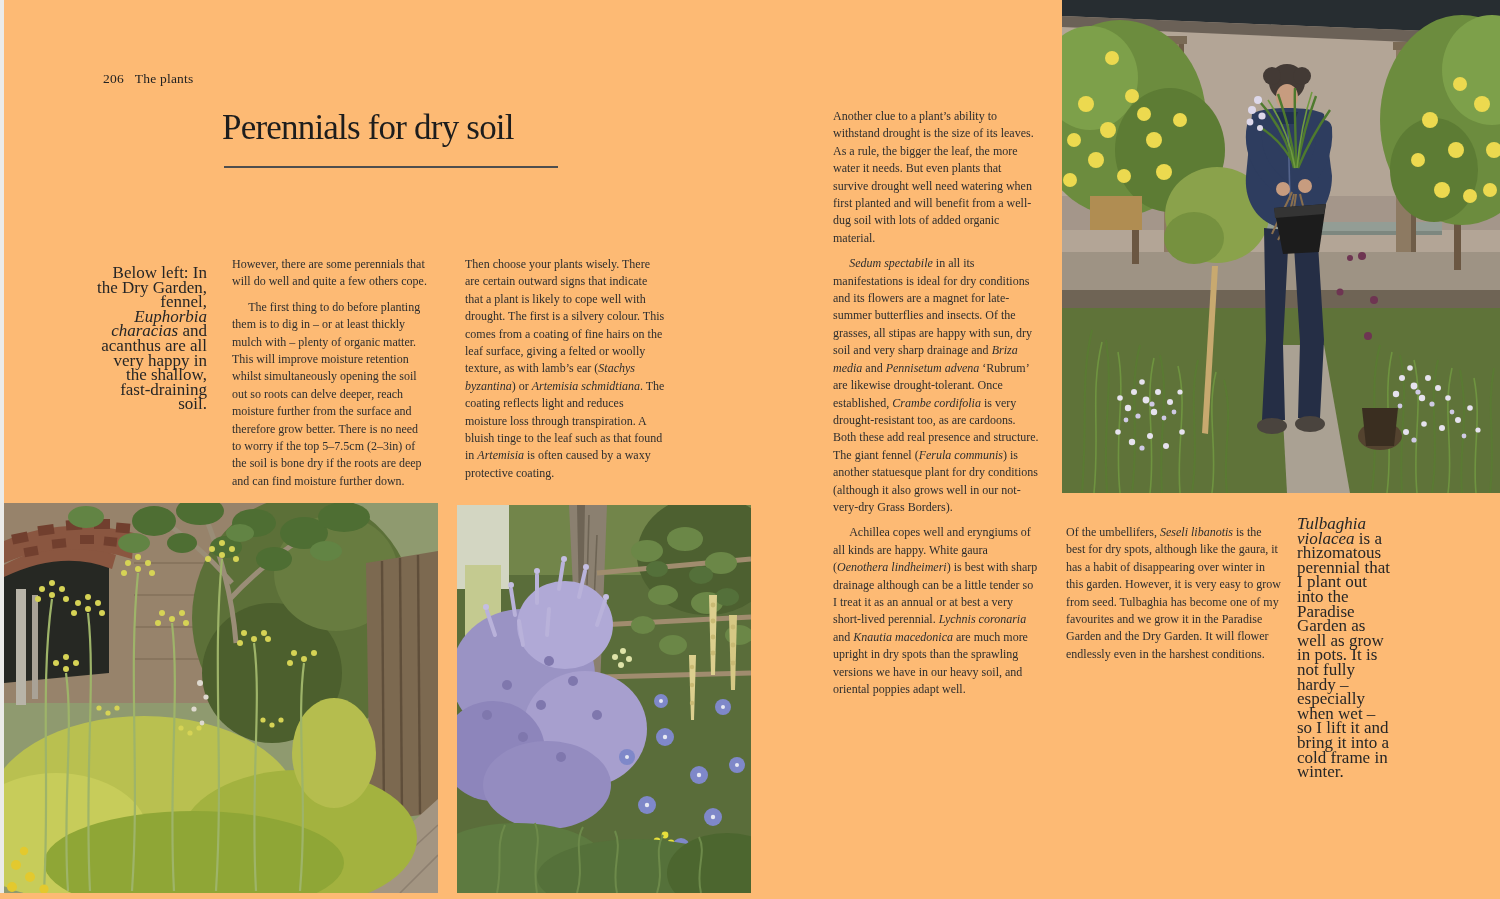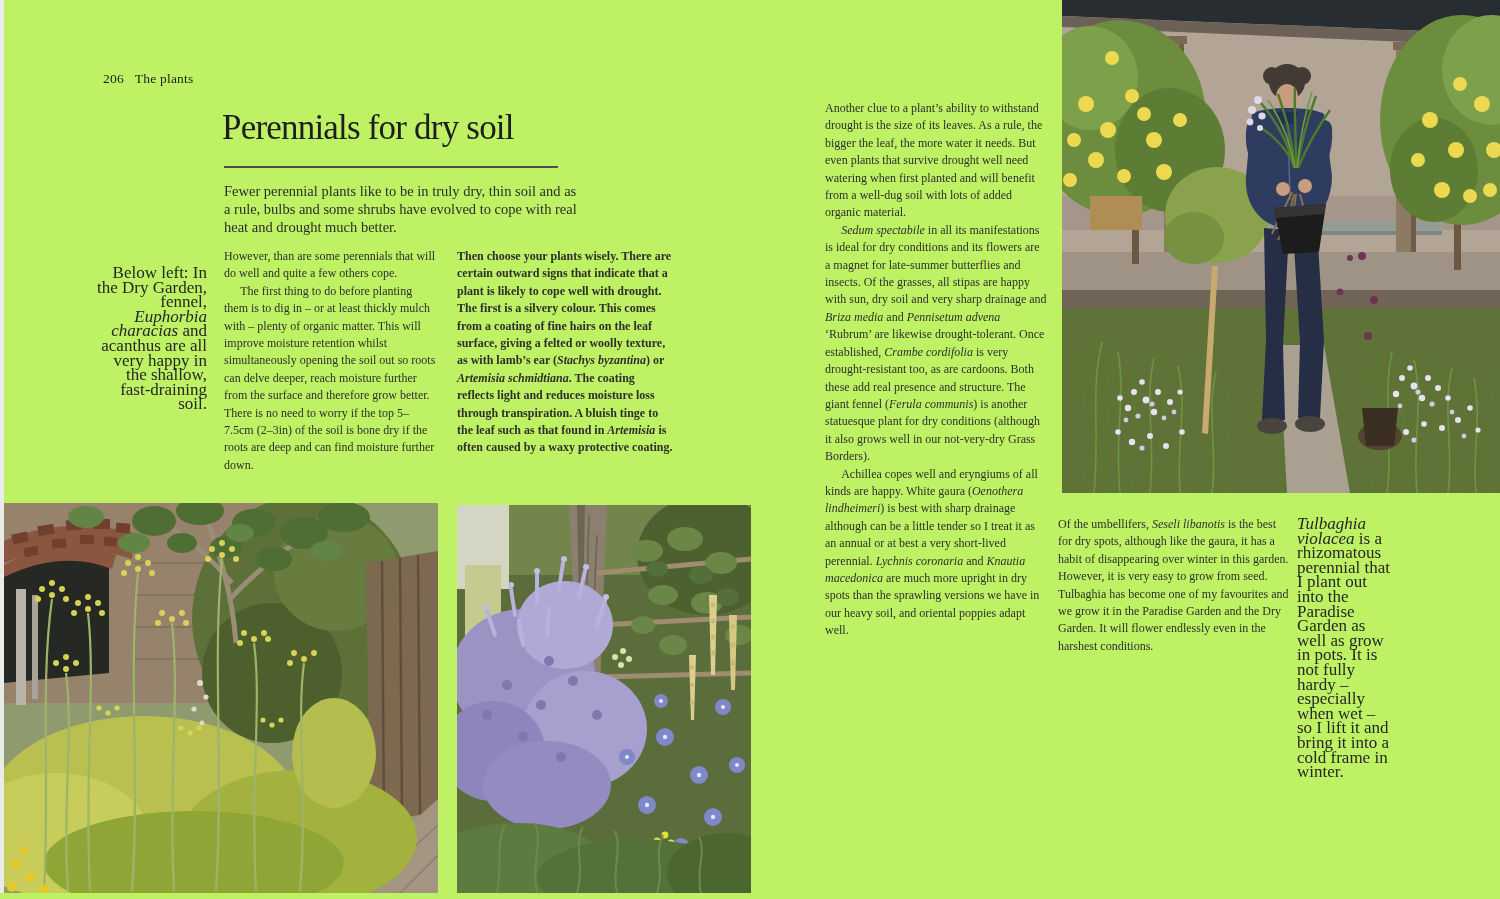"206 The plants" #page { background: #bef264 -> #fdba74 }
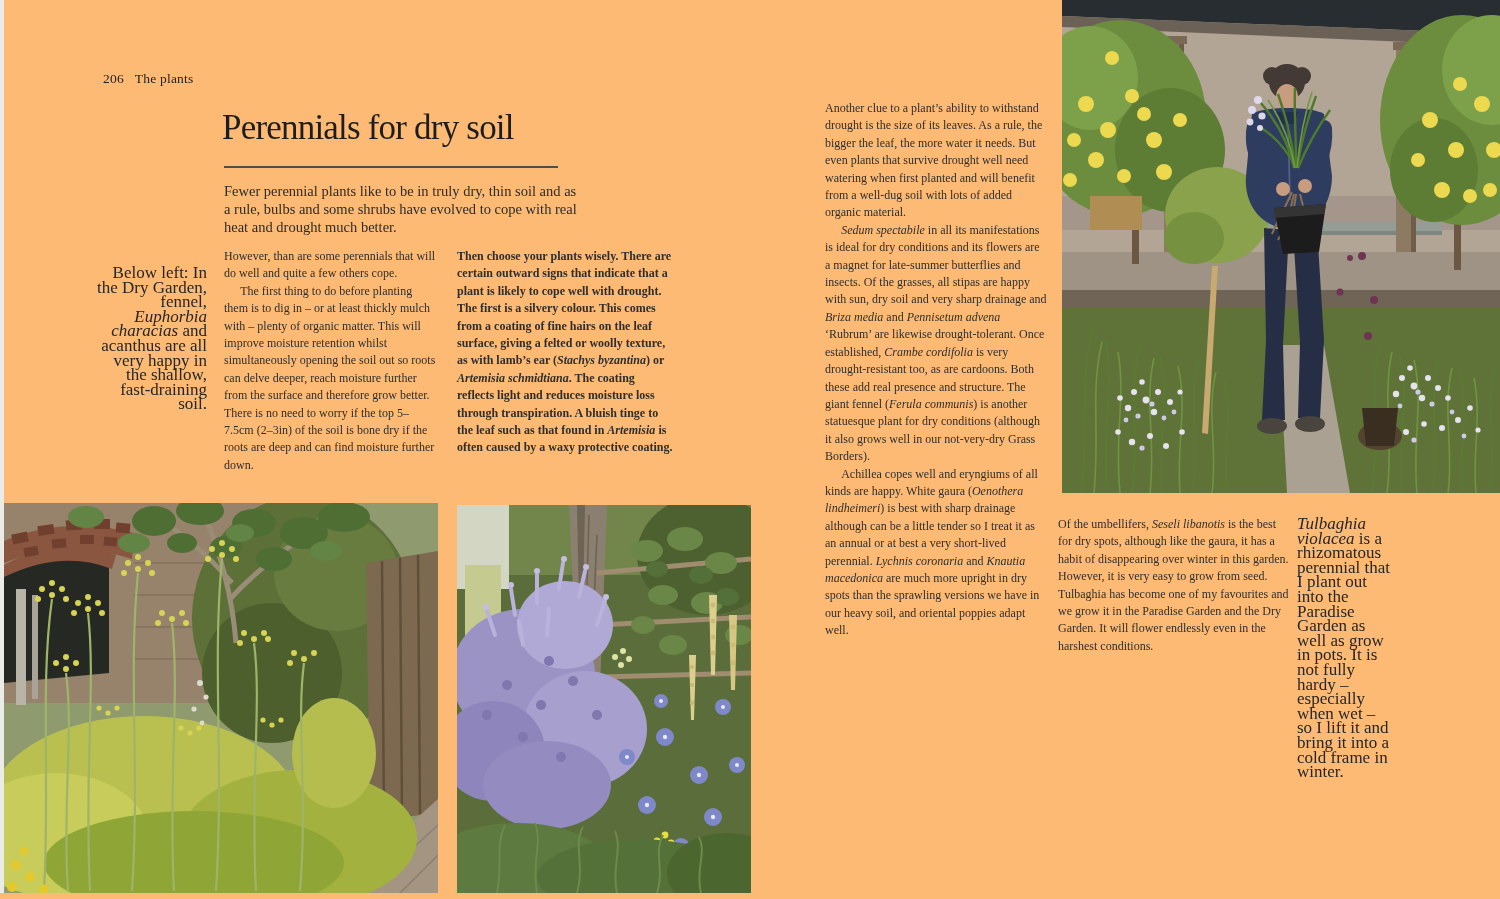"Another clue to a plant’s" .col p { margin: 0 -> 8px }
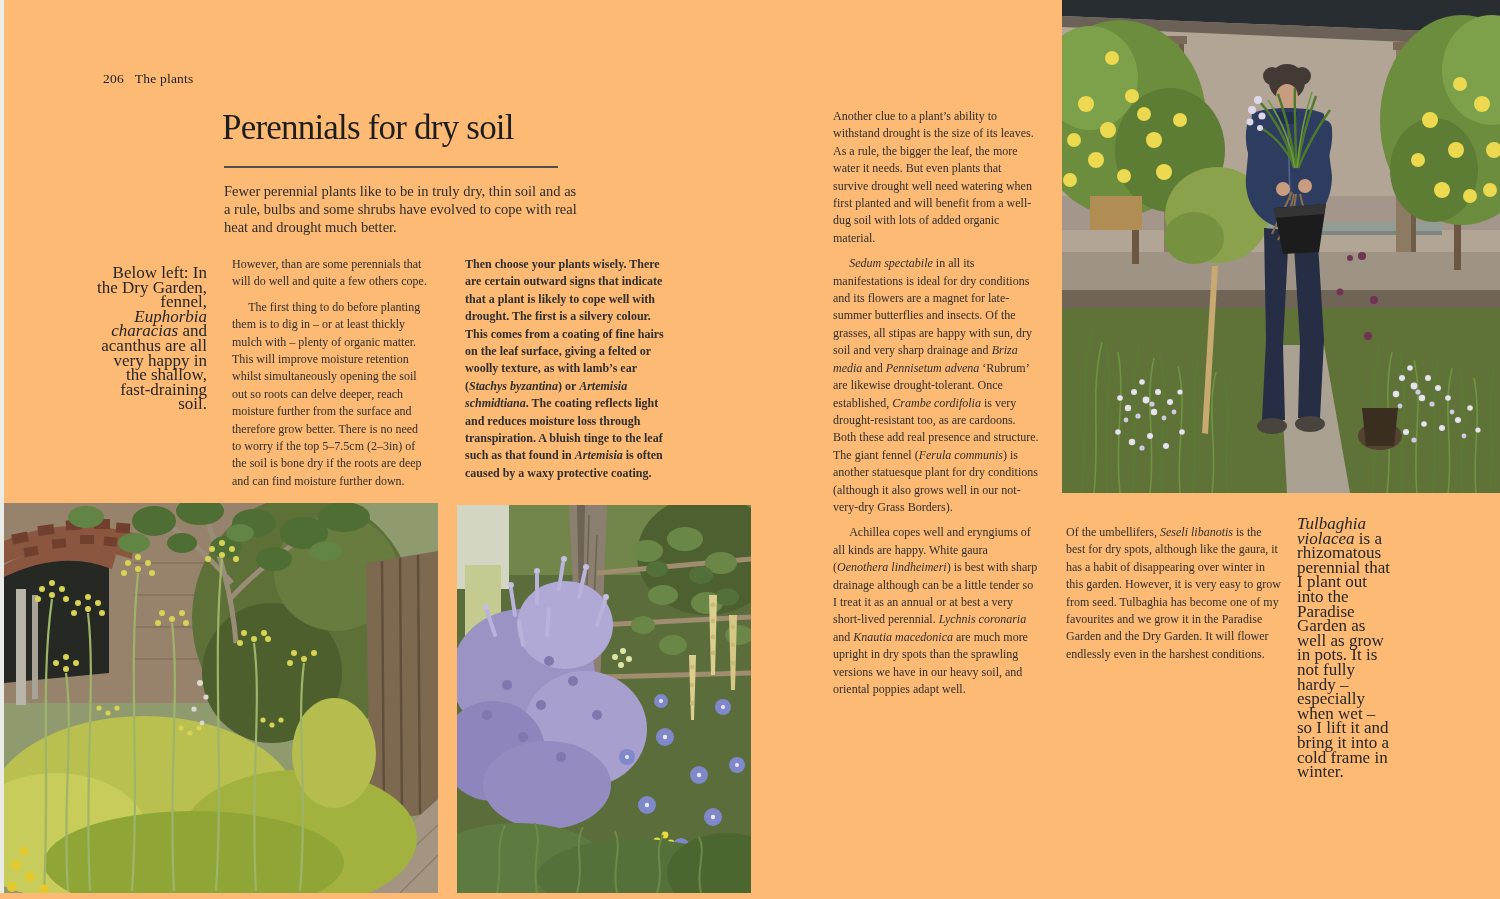"Fewer perennial plants like to" div.abs { html: <div>Fewer perennial plants like to be in truly dry, thin soil and as a rule, bulbs and some shrubs have evolved to cope with real heat and drought much better.</div> -> none }
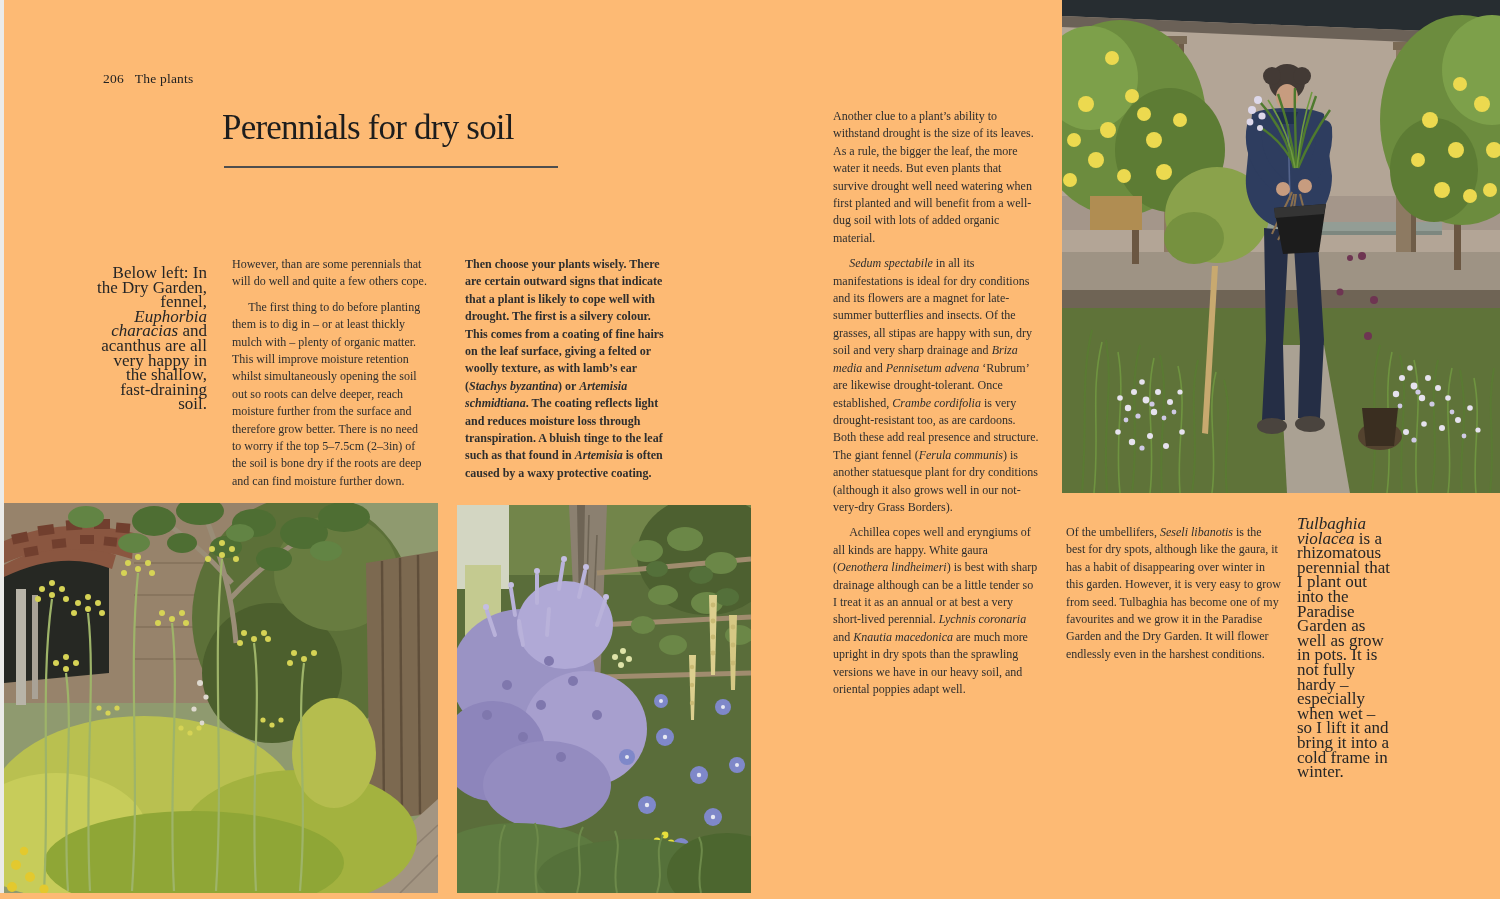"However, than are some perennials" p { text: than -> there }
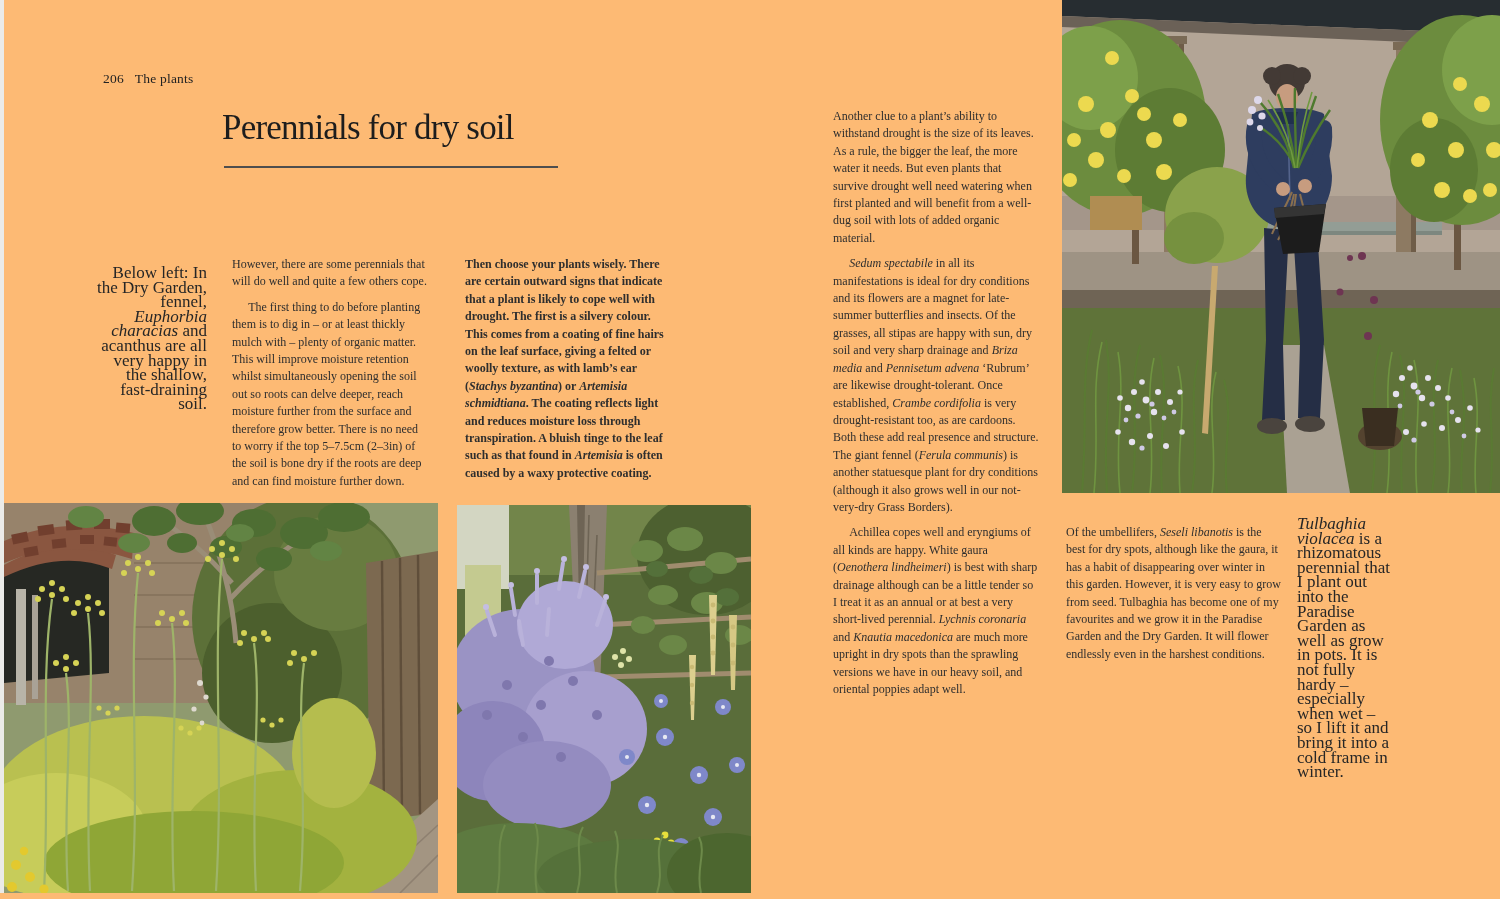"Then choose your plants wisely." #col2 { font-weight: bold -> none }
